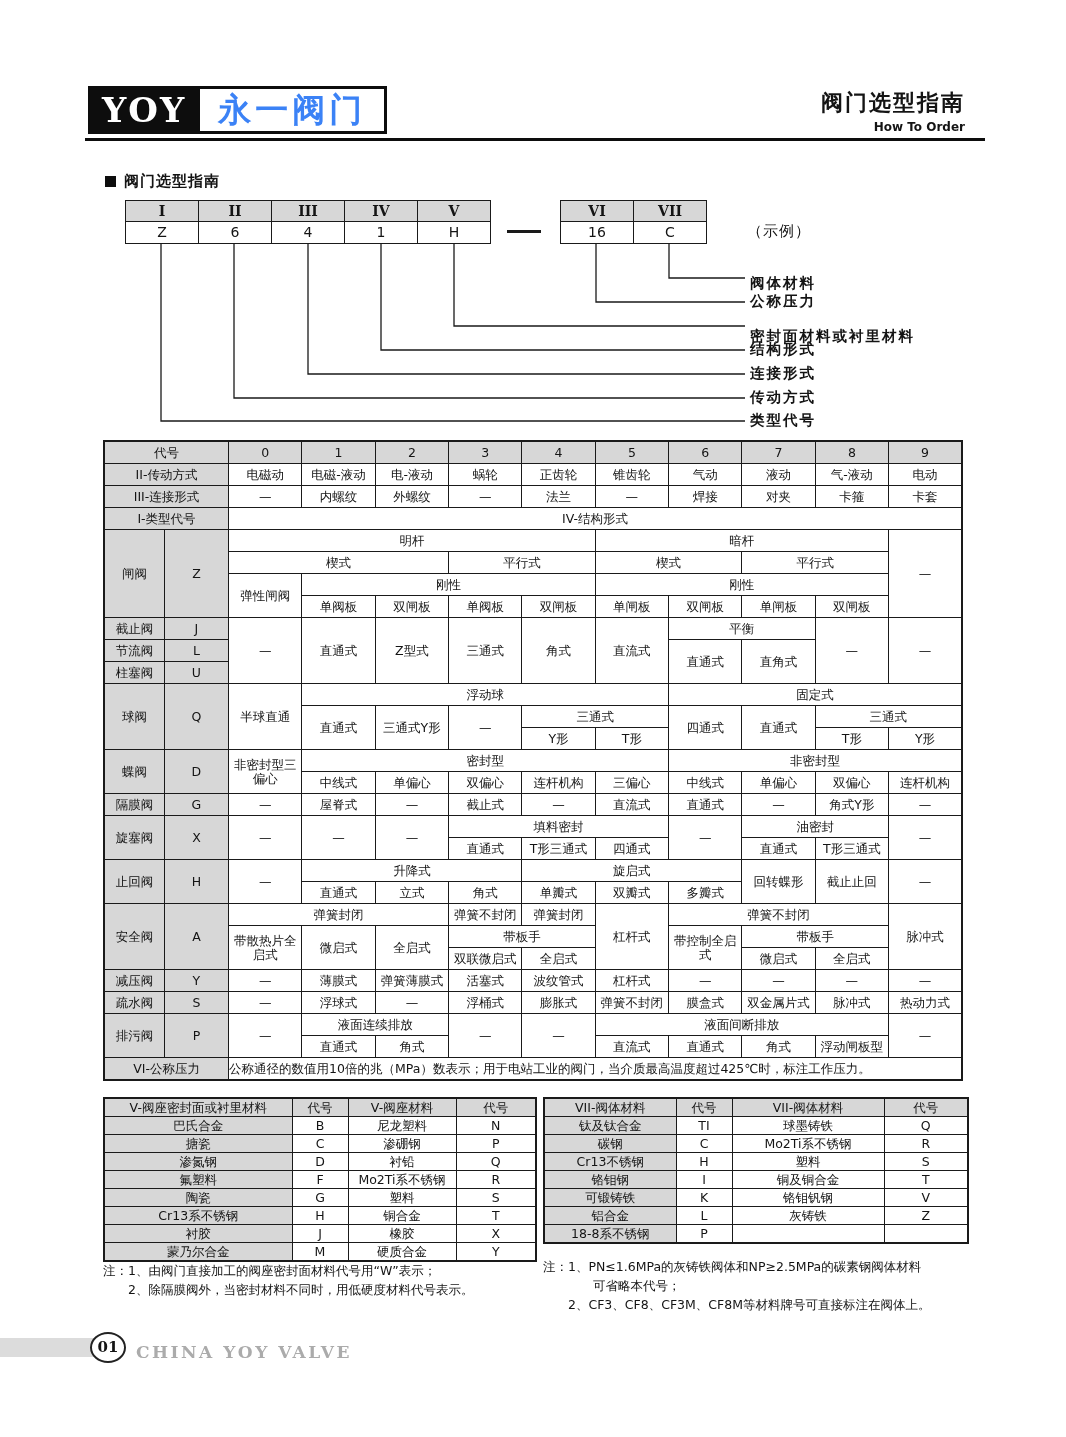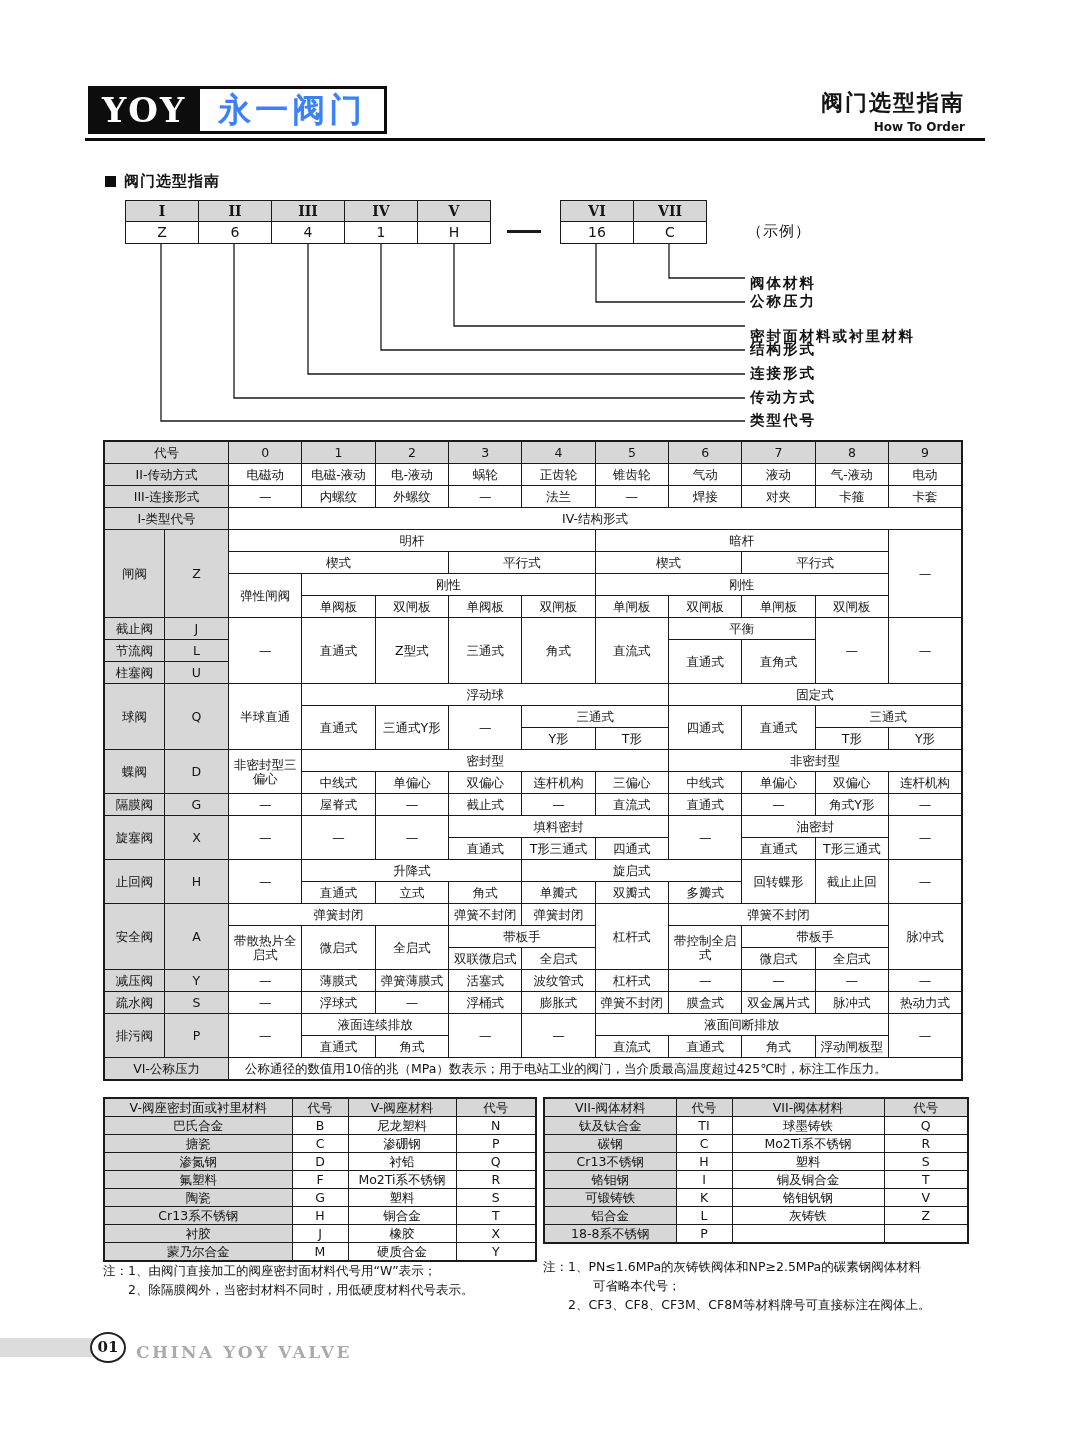"公称通径的数值用10倍的兆（MPa）数表示；用于电站工业的阀门，当介质最高温度超" .al { padding-left: 16px -> 0 }
